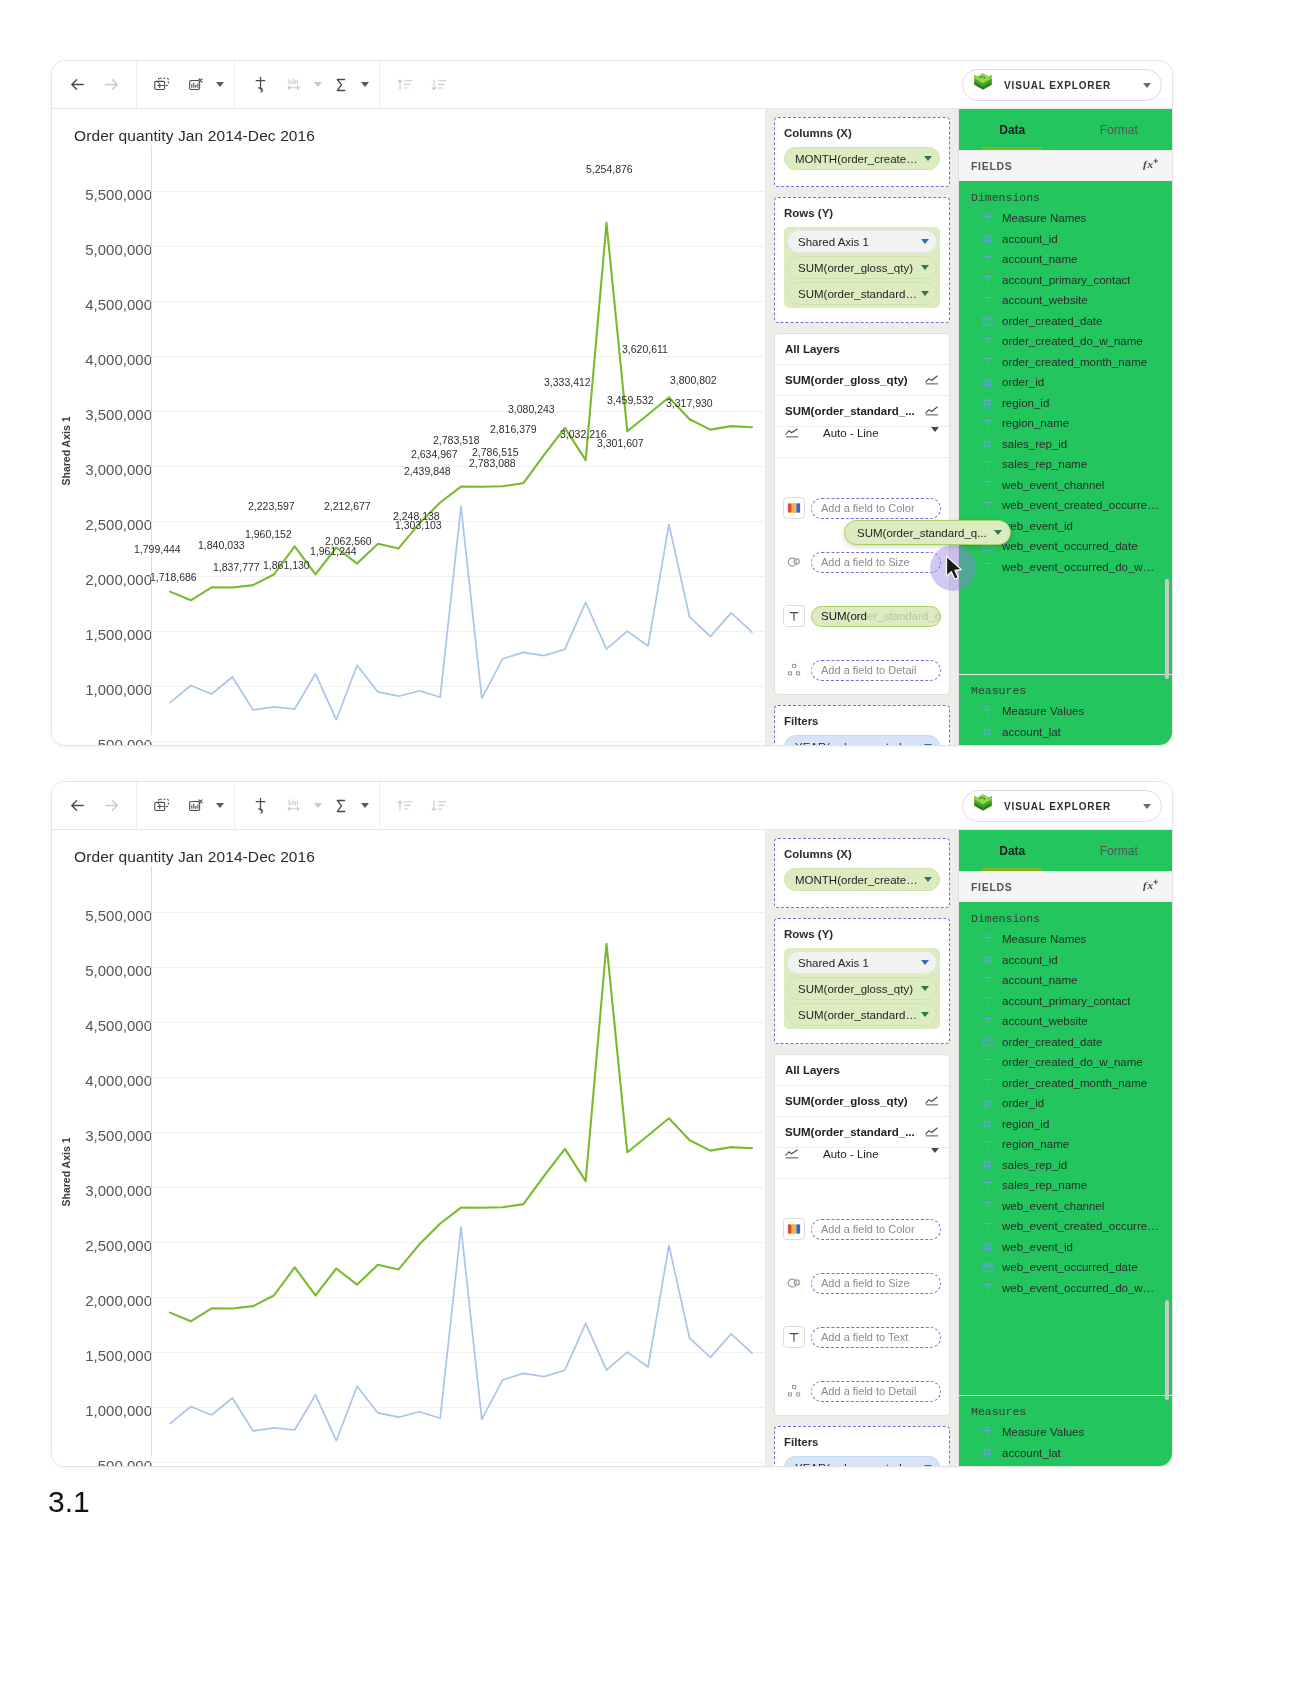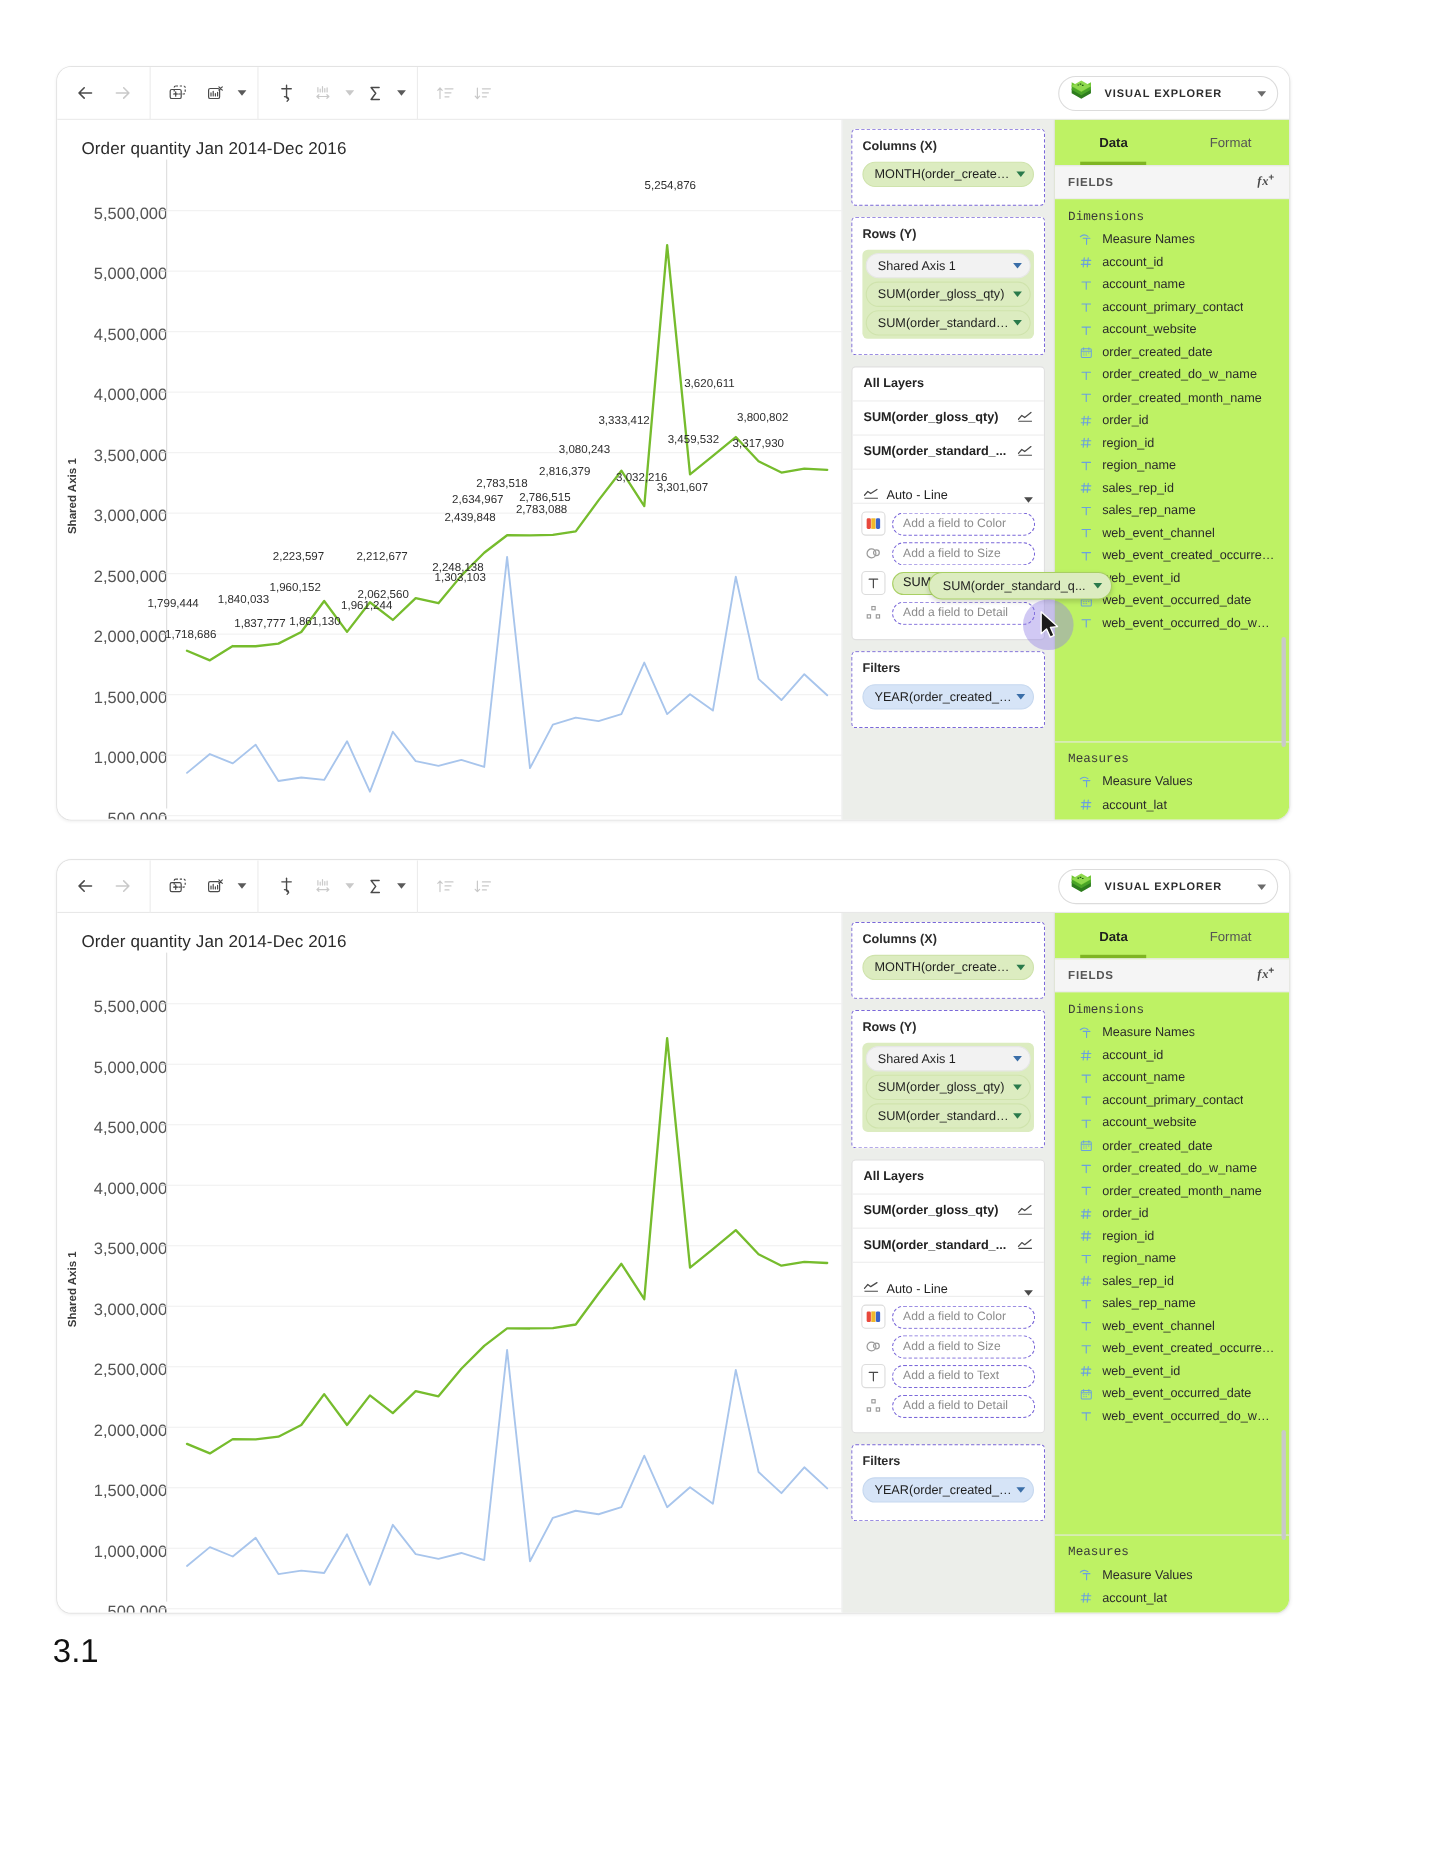"Data" .datapane { background: #bef264 -> #22c55e }
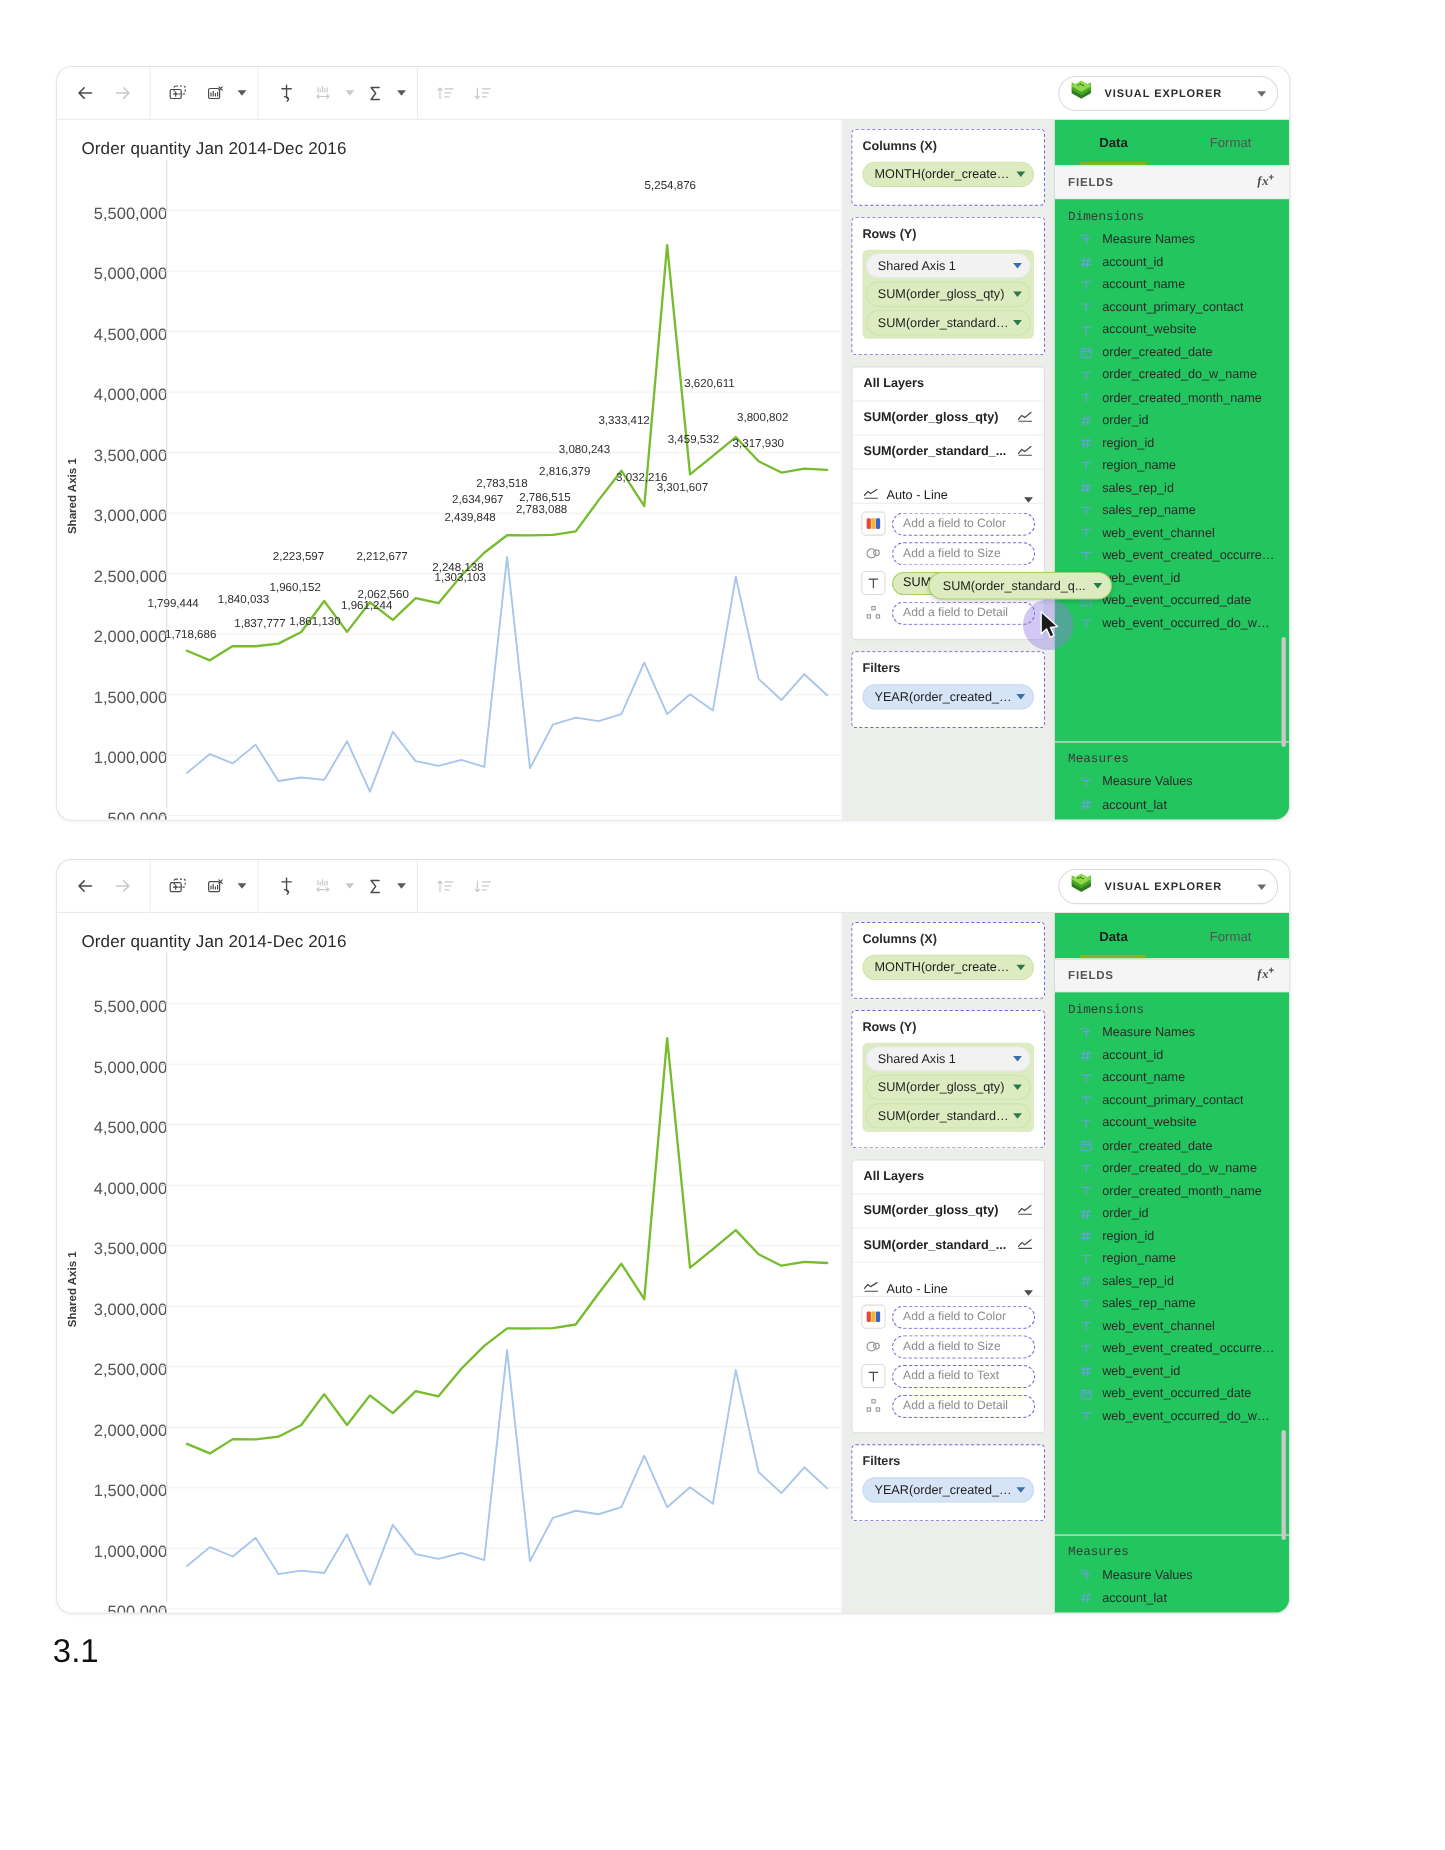"Auto - Line" .mark-row { align-items: flex-end -> flex-start; gap: 7px -> 24px }
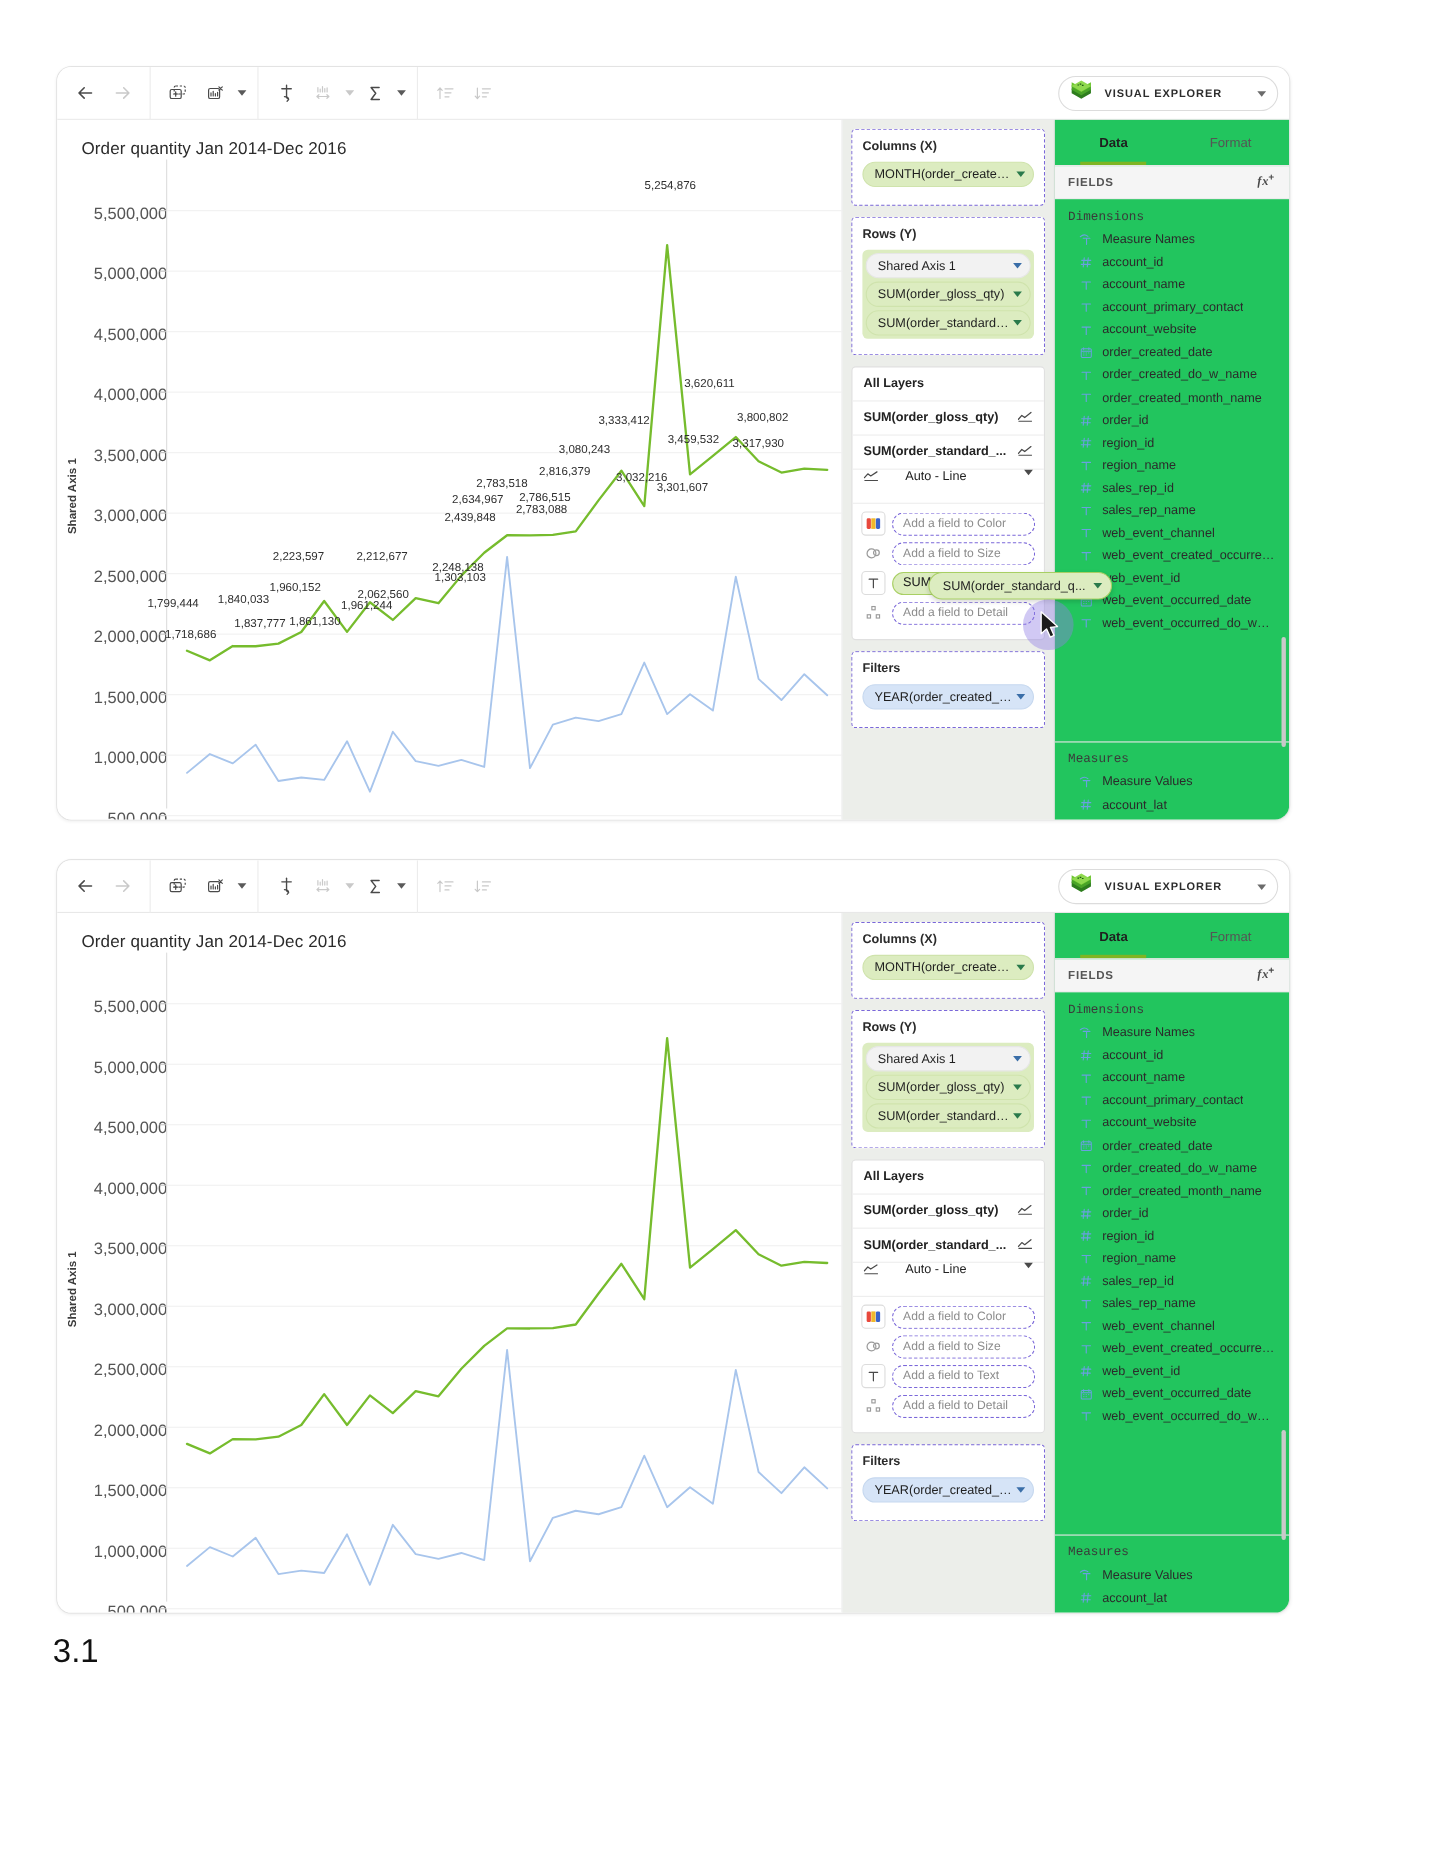"Add a field to Color" .enc-row { margin-top: none -> 32px }
